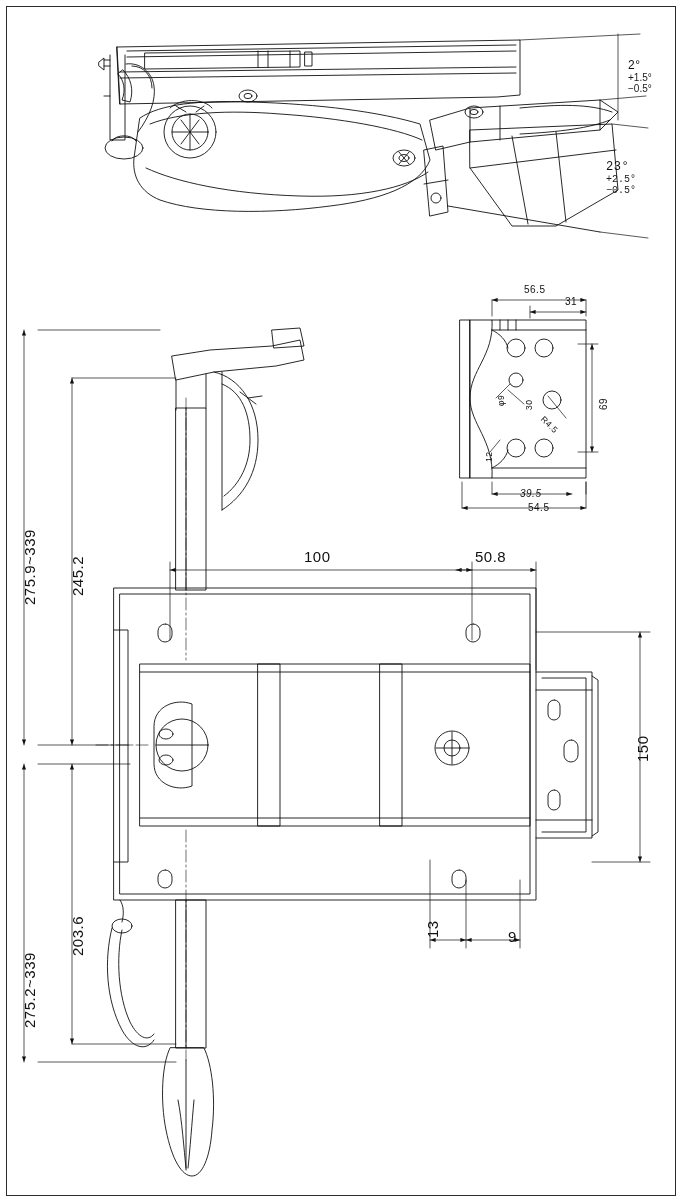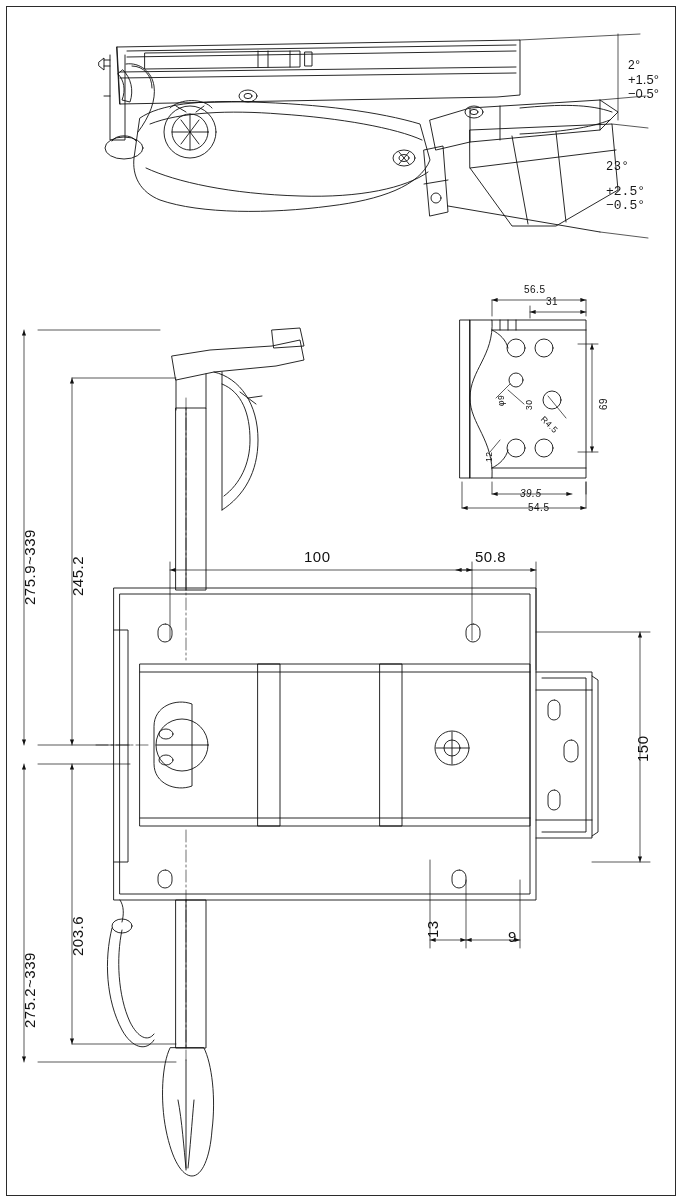"+1.5°" .tol { font-size: 13px -> 10px }
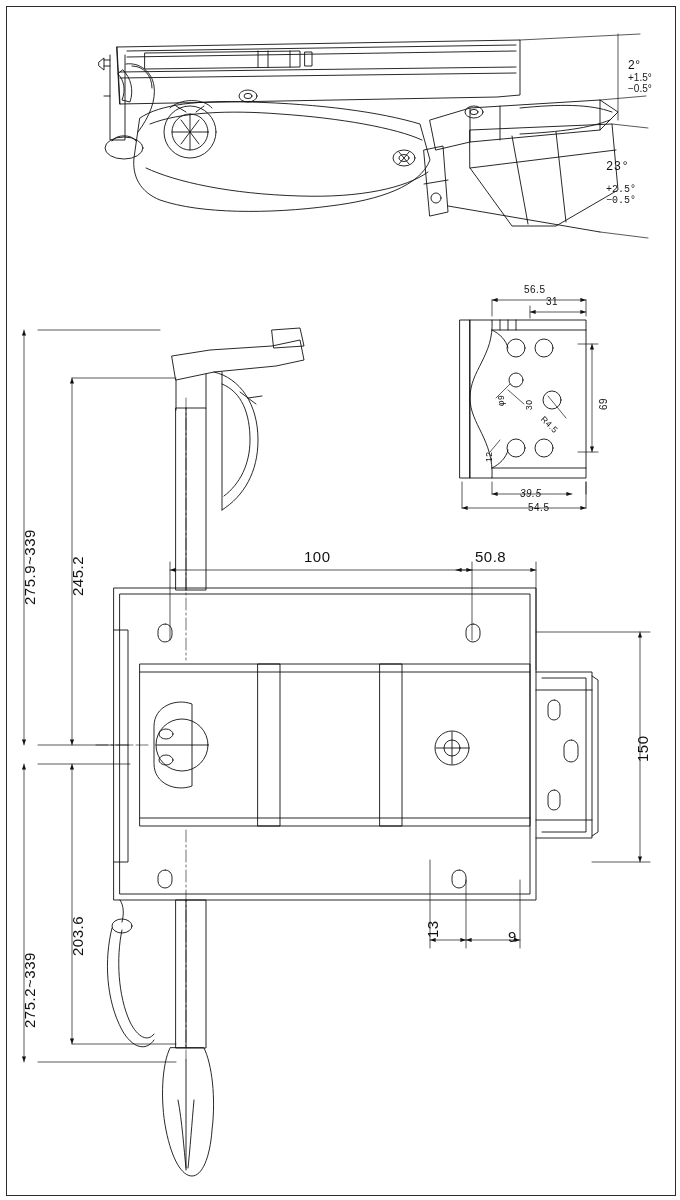"+2.5°" div.tol { margin-top: 11px -> 1px }
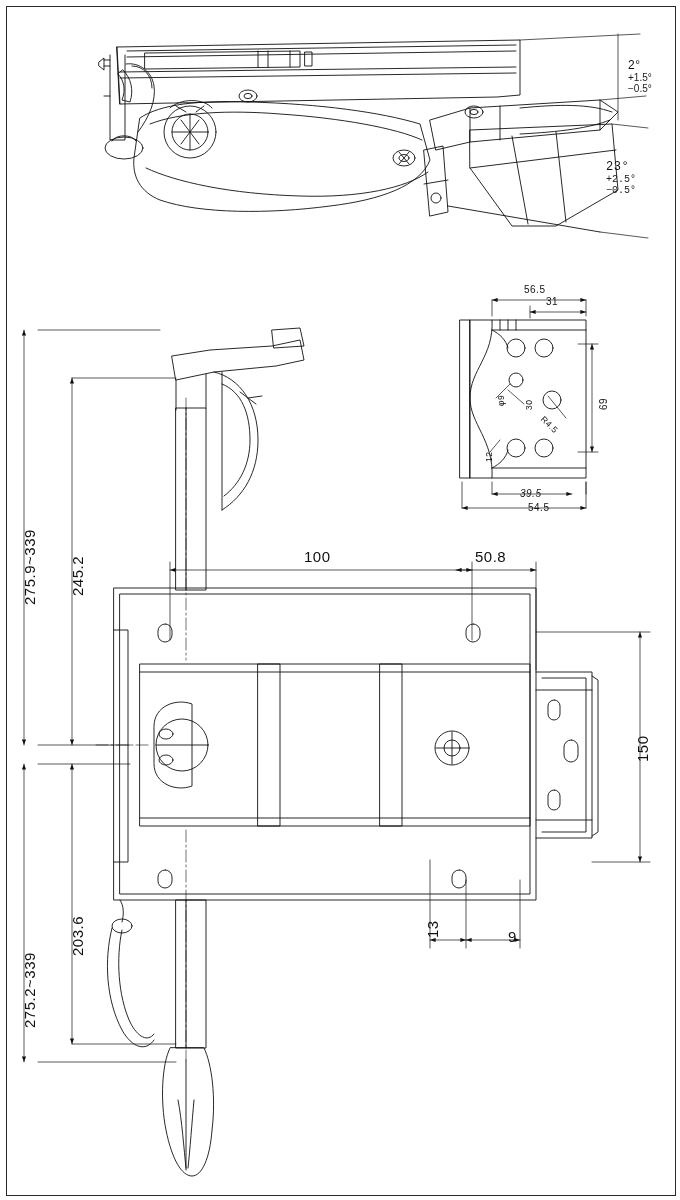"31" div.dimtxt { left: 546px -> 565px }
